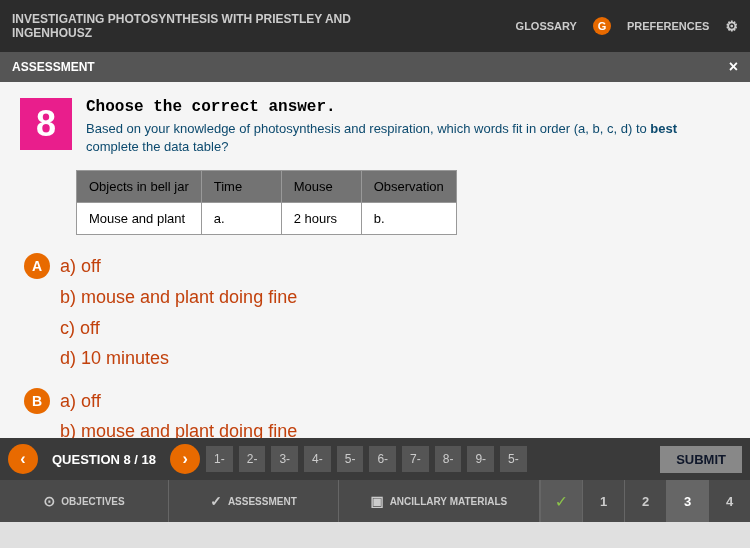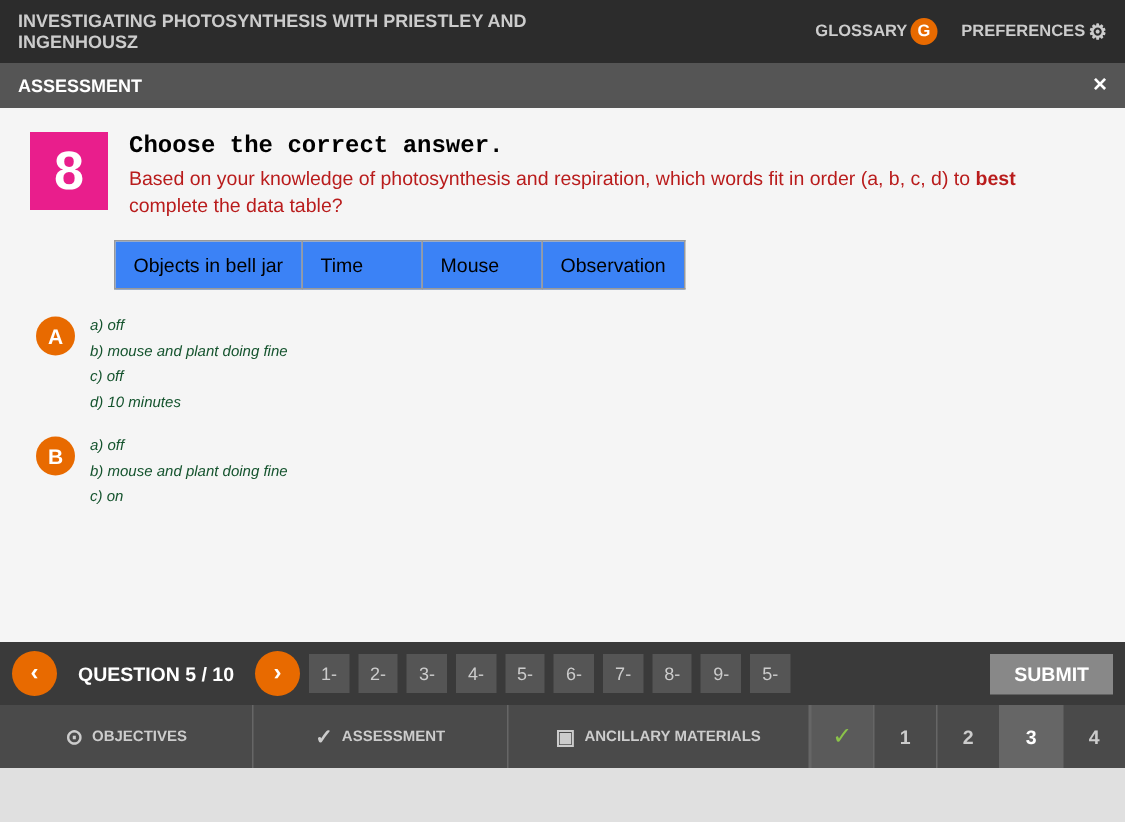"INVESTIGATING PHOTOSYNTHESIS WITH" #top-bar { height: 42px -> 52px }
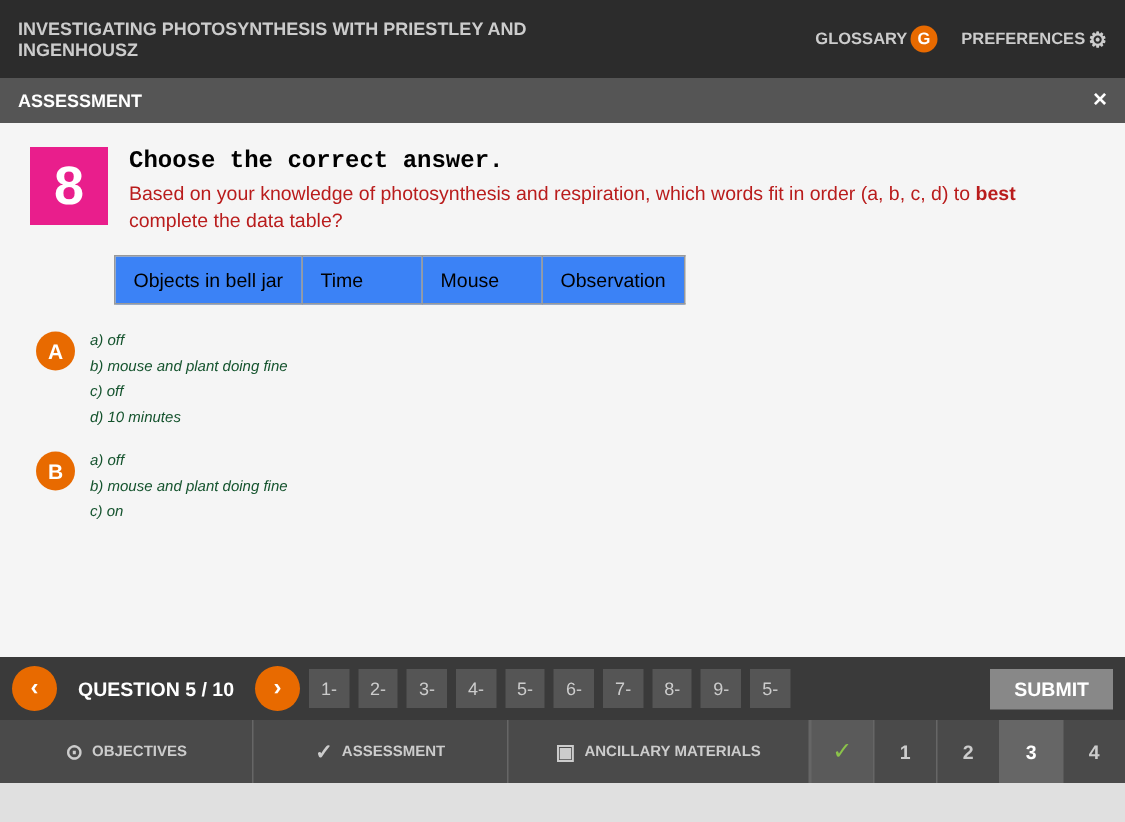"GLOSSARY" .top-bar-btn { gap: 2px -> 16px }
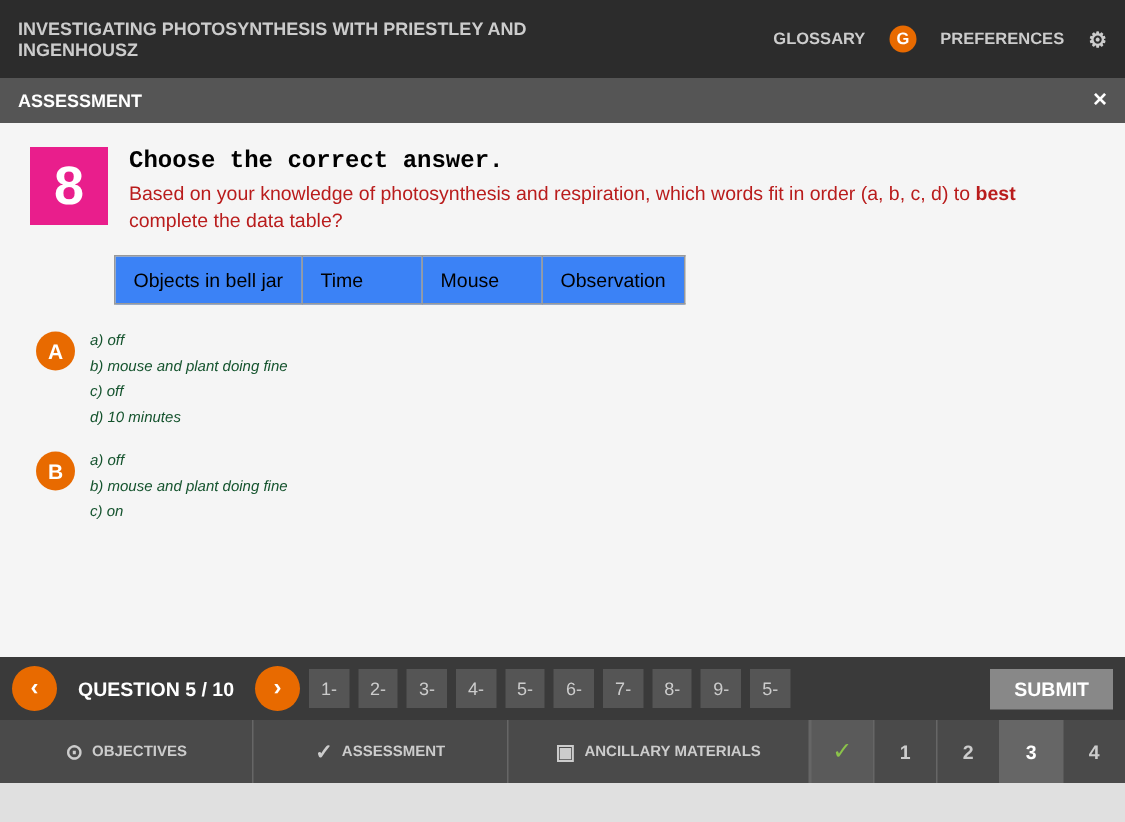"Based on your knowledge of" #question-text p { color: #b91c1c -> #0c4a6e }
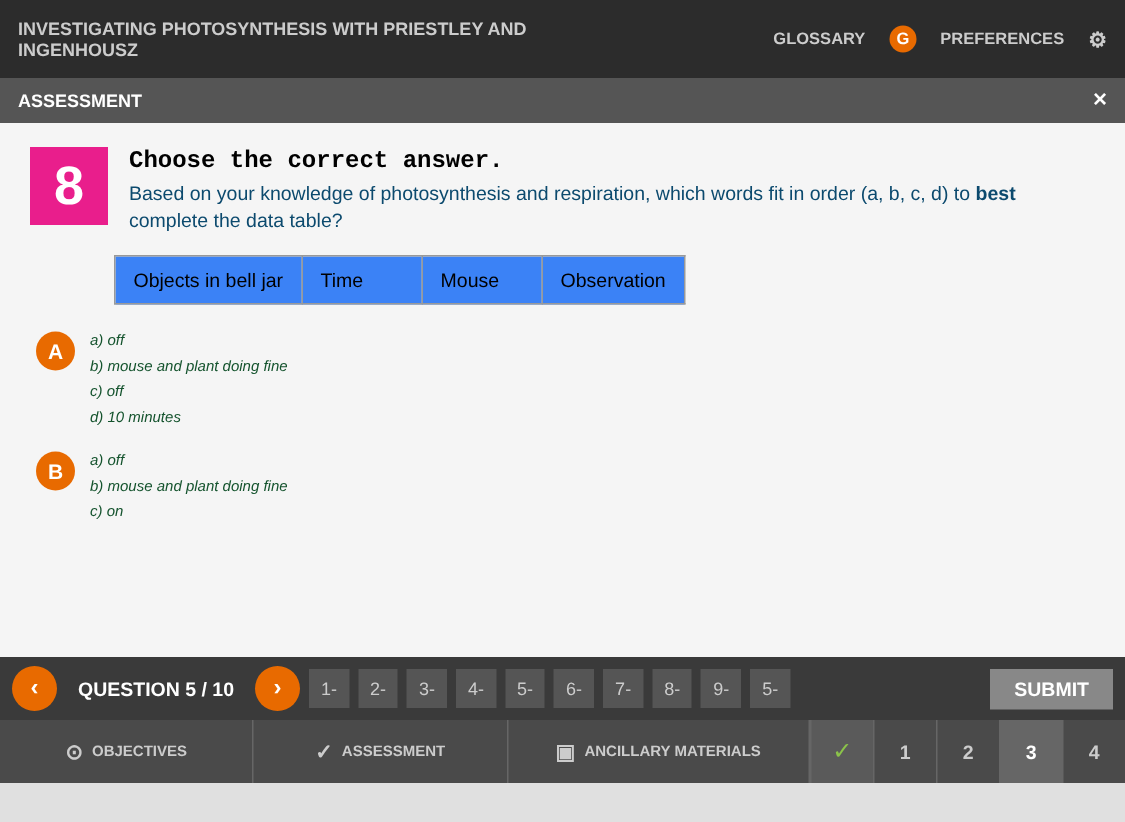"Objects in bell jar" #data-table th { background: #3b82f6 -> #737373 }
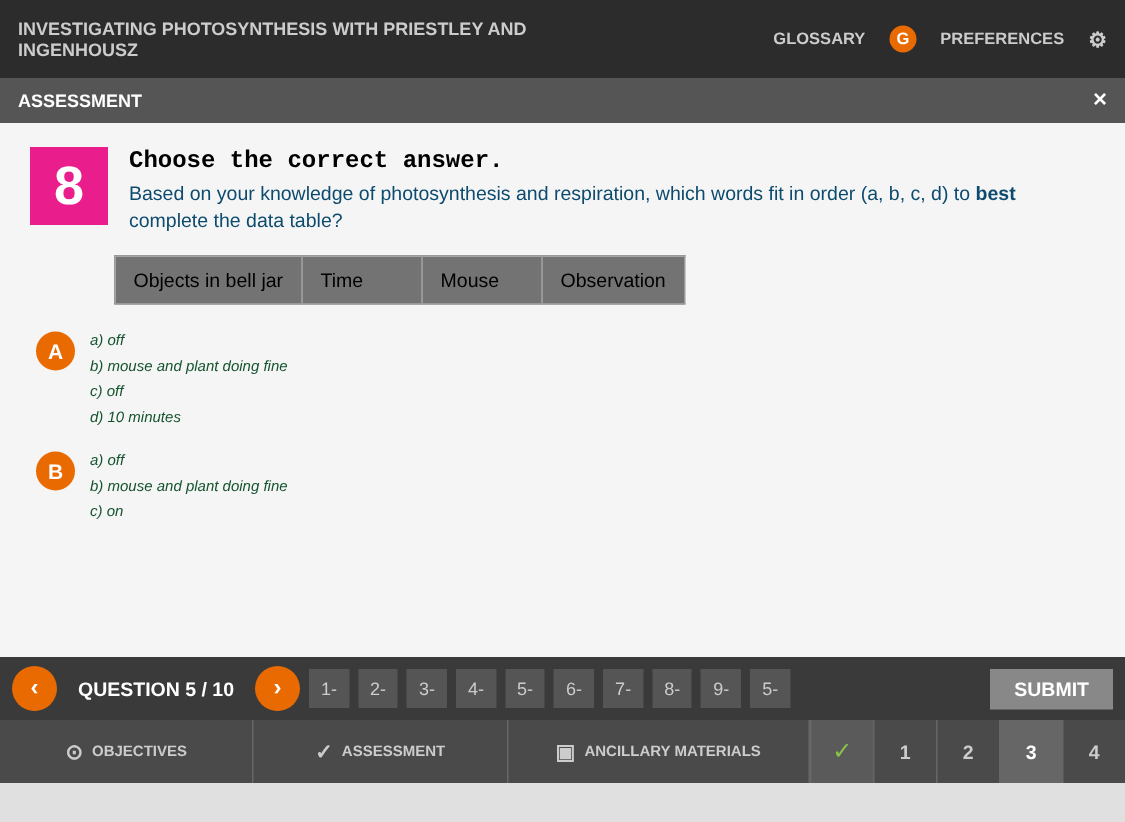"Mouse and plant" tr { html: none -> <tr> <td>Mouse and plant</td> <td>a.</td> <td>2 hours</td> <td>b.</td> </tr> }
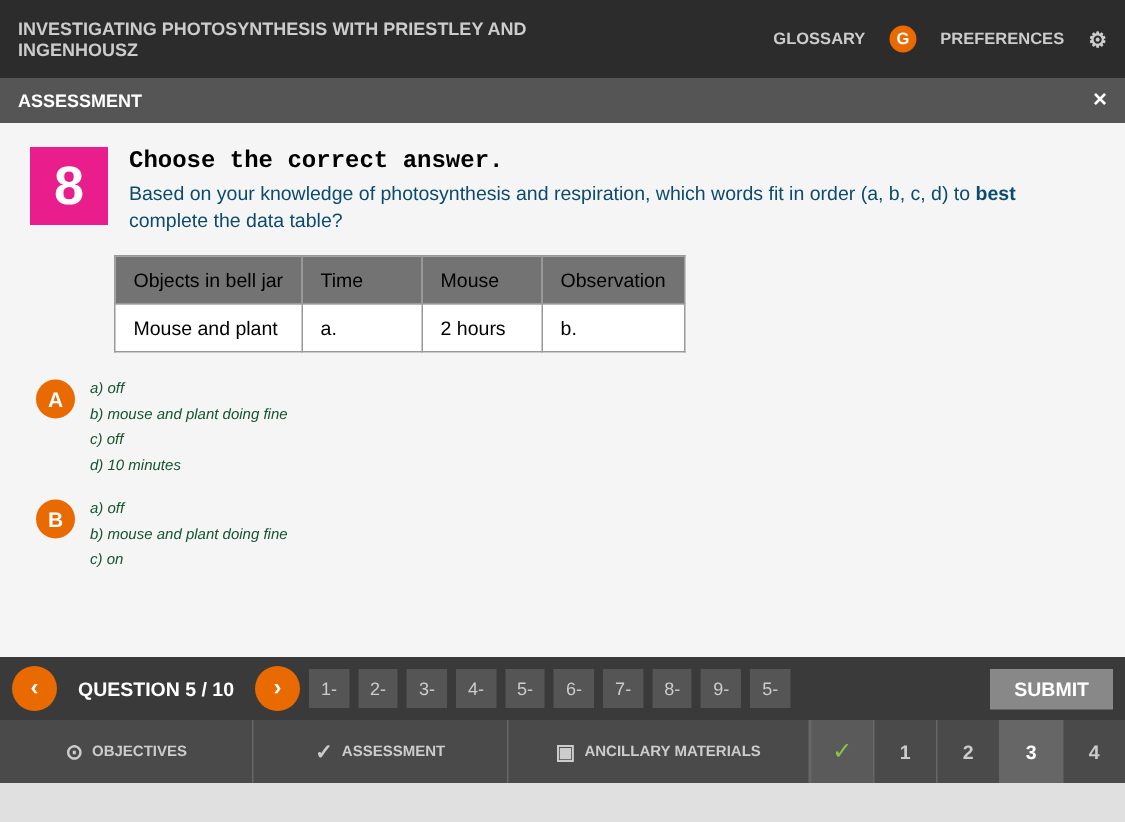"a) off" .answer-text { color: #14532d -> #c2410c; font-size: 10px -> 18px; font-style: italic -> none }
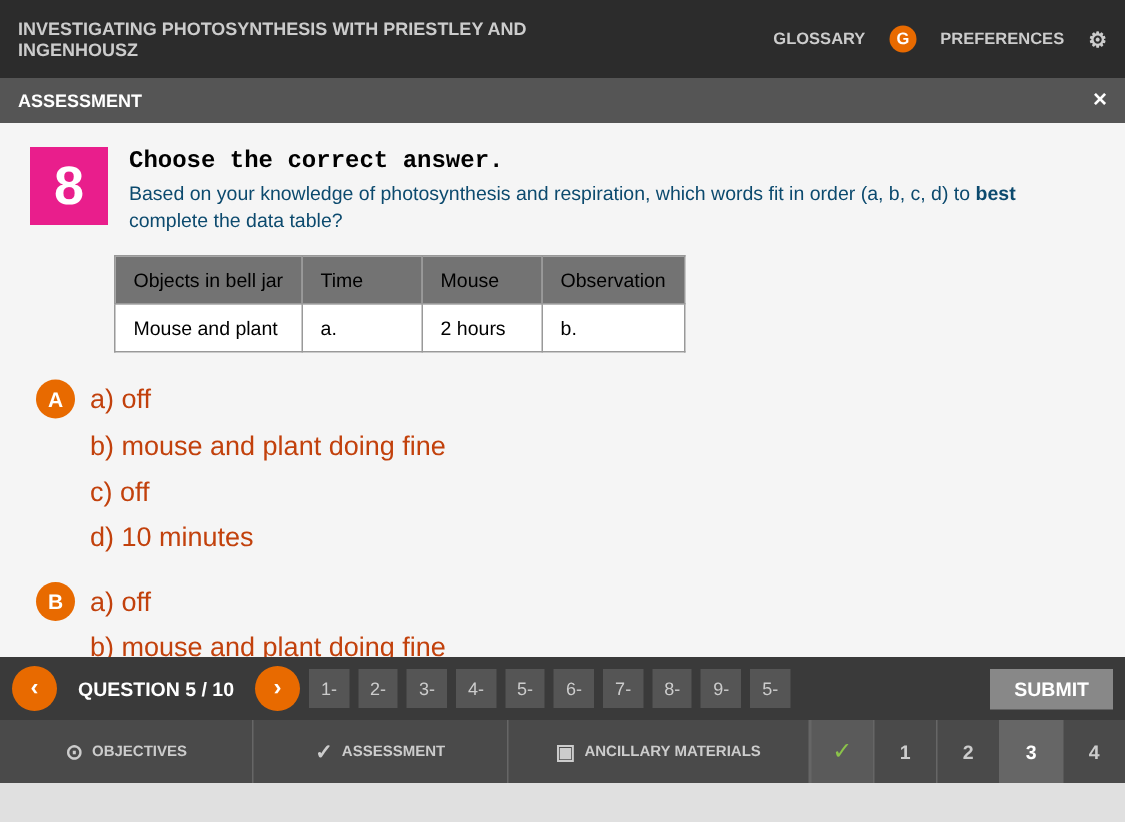"QUESTION 5 / 10" div { text: 5 / 10 -> 8 / 18 }
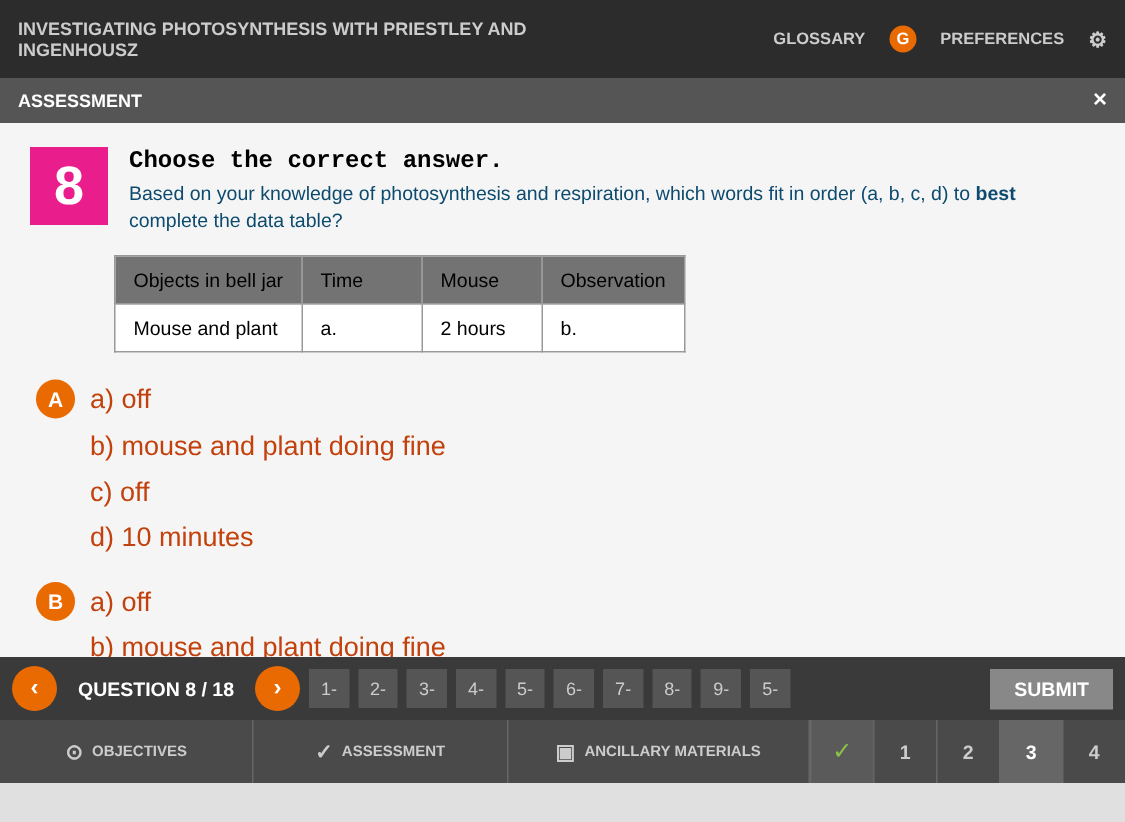"SUBMIT" #submit-btn { color: #ffffff -> #0f172a }
